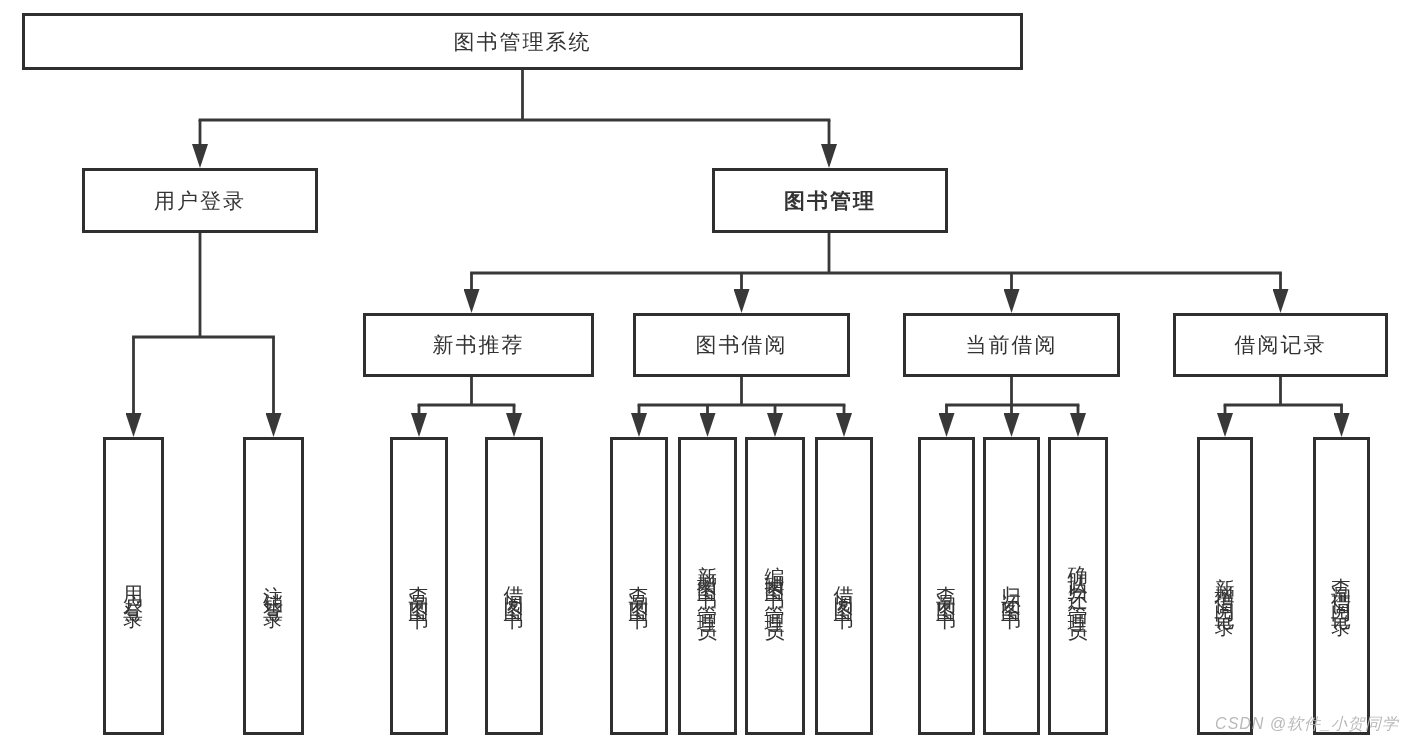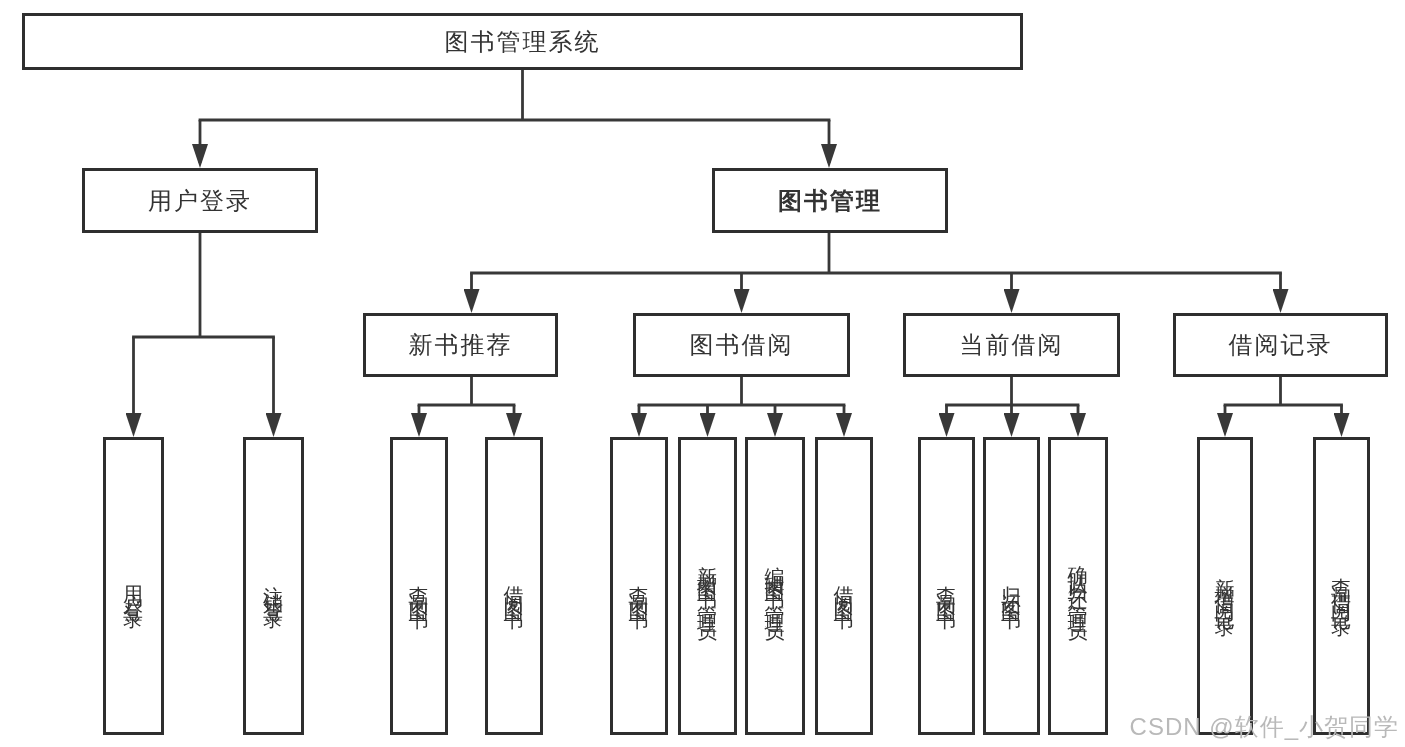"图书管理系统" .box.h .hl { font-size: 24px -> 21px }
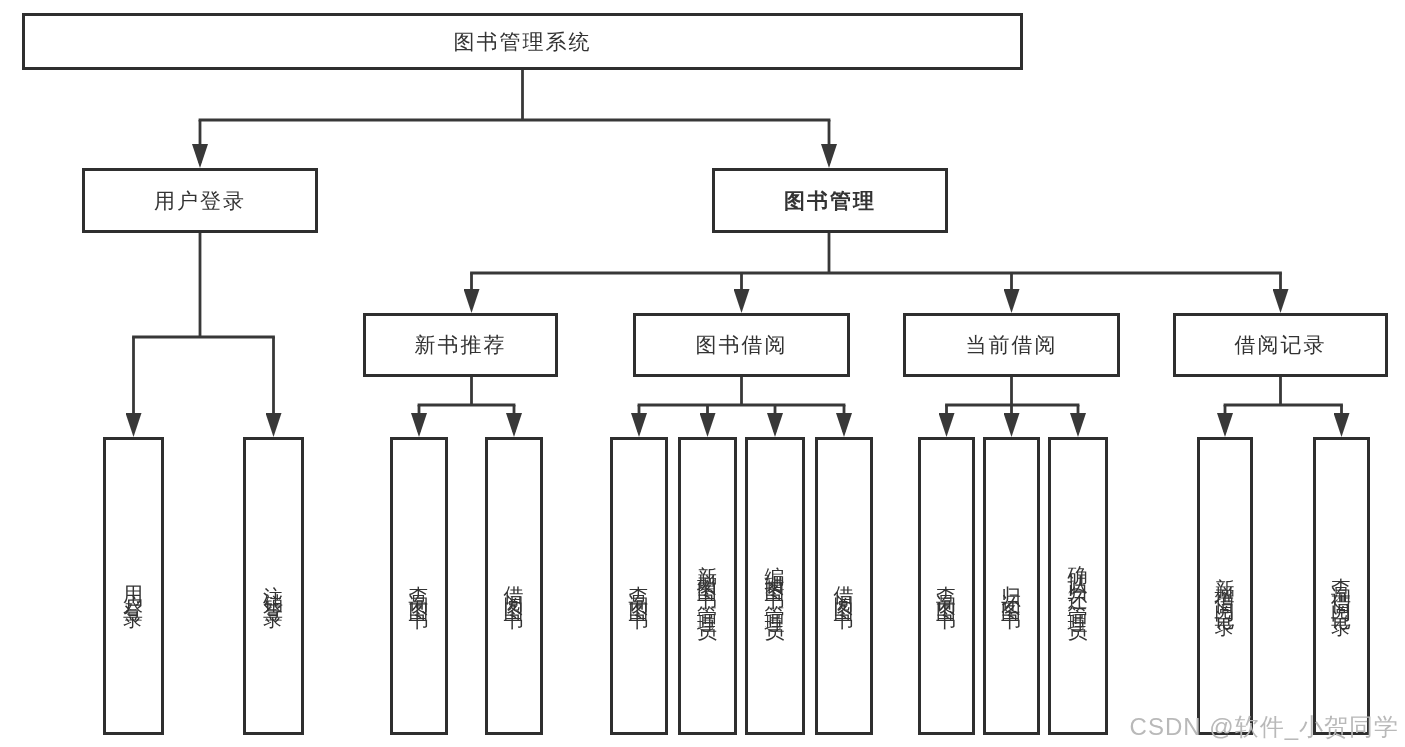"新书推荐" div.box { width: 195px -> 231px }
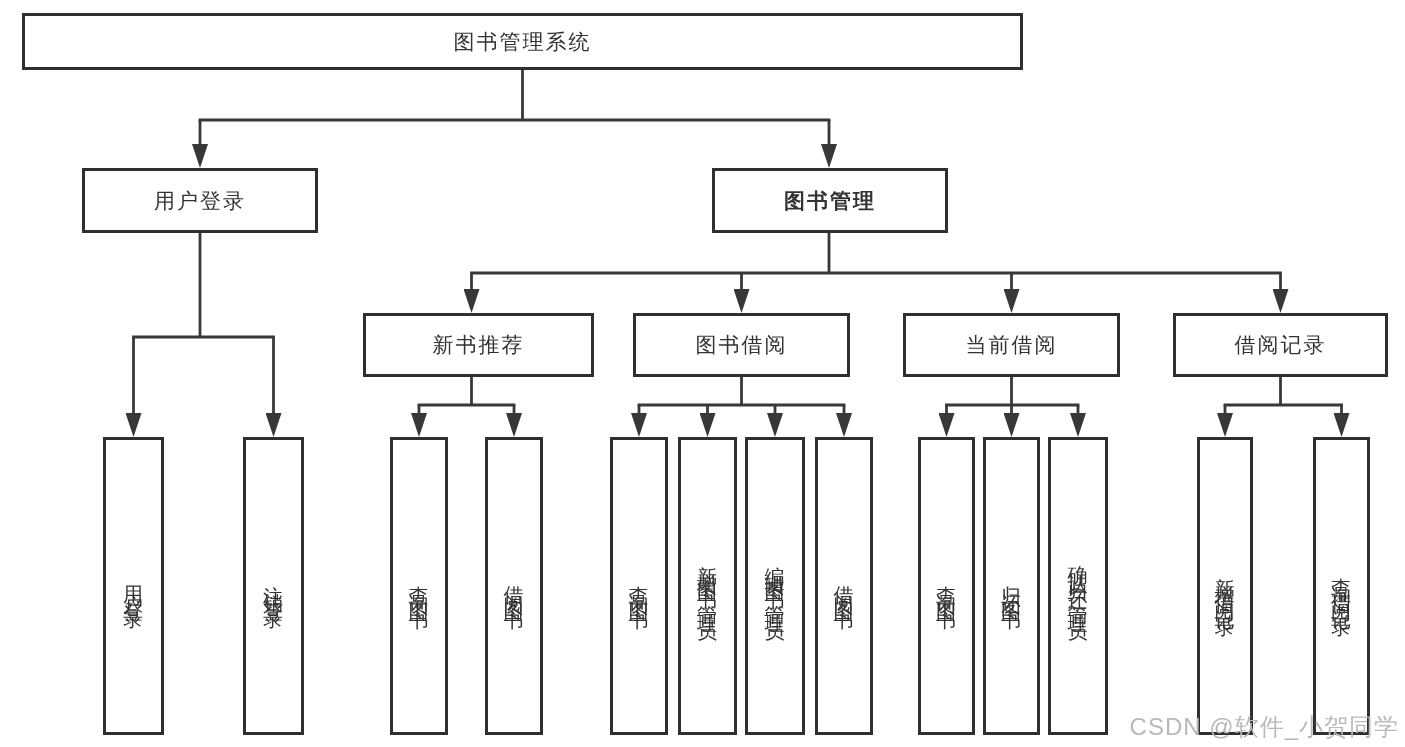"CSDN @软件_小贺同学" #watermark { bottom: 4px -> 12px; font-size: 24px -> 16px; font-style: none -> italic }
